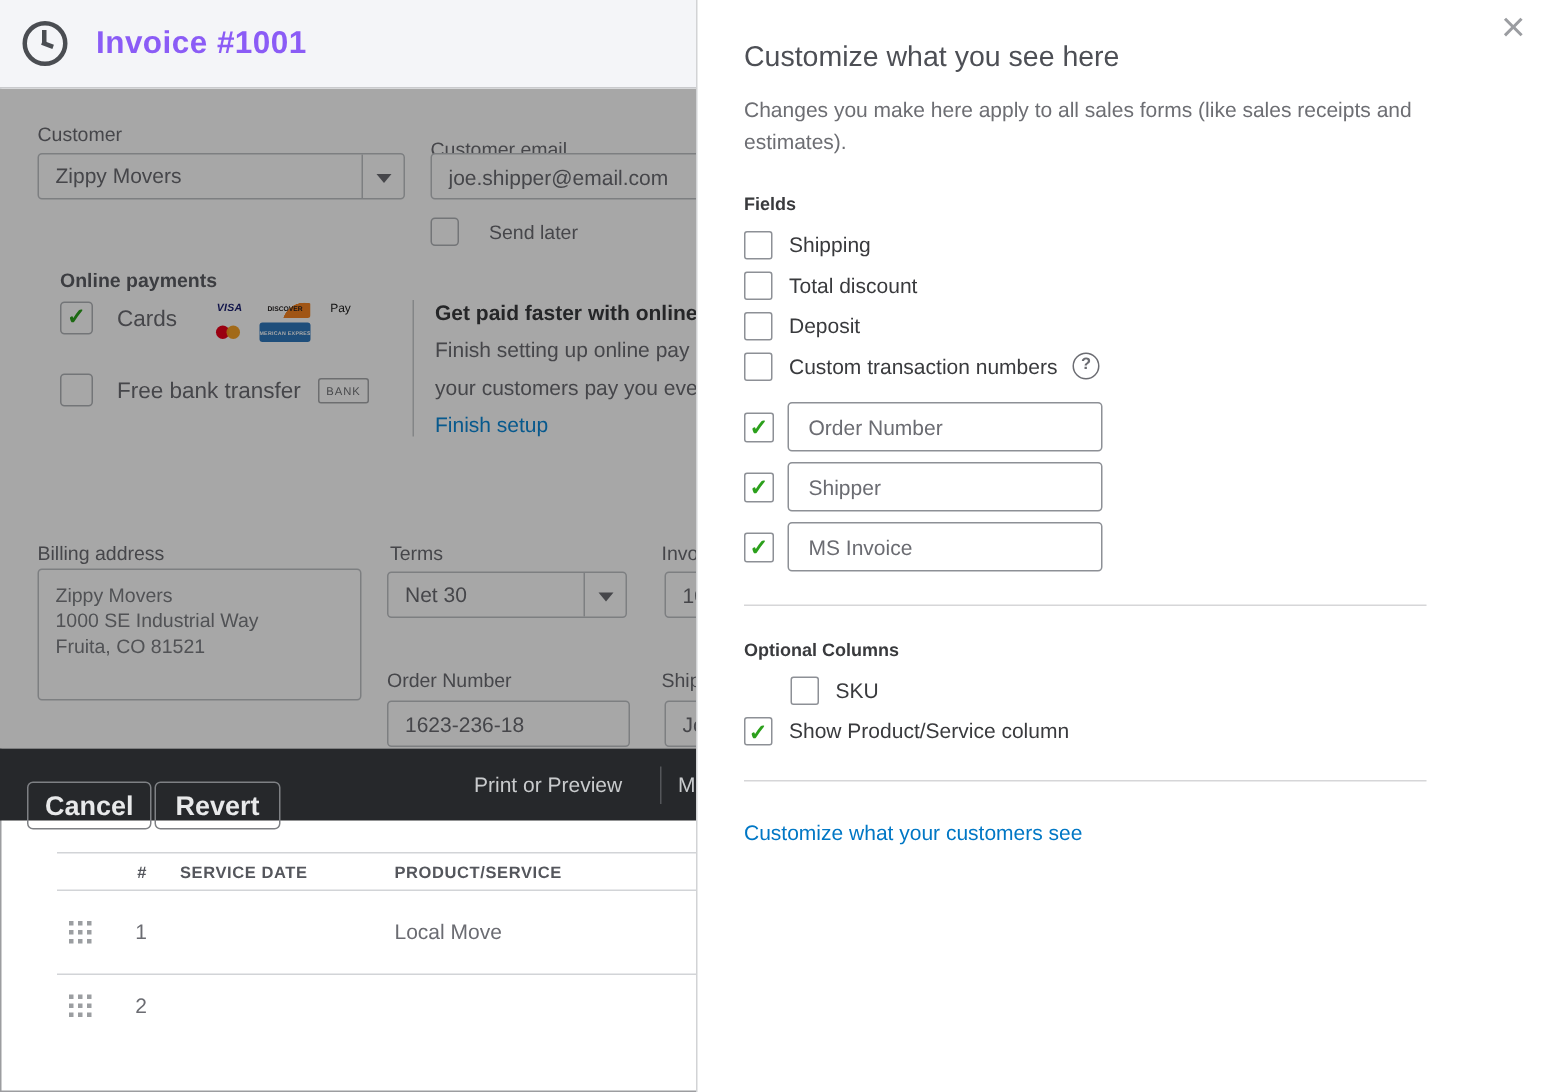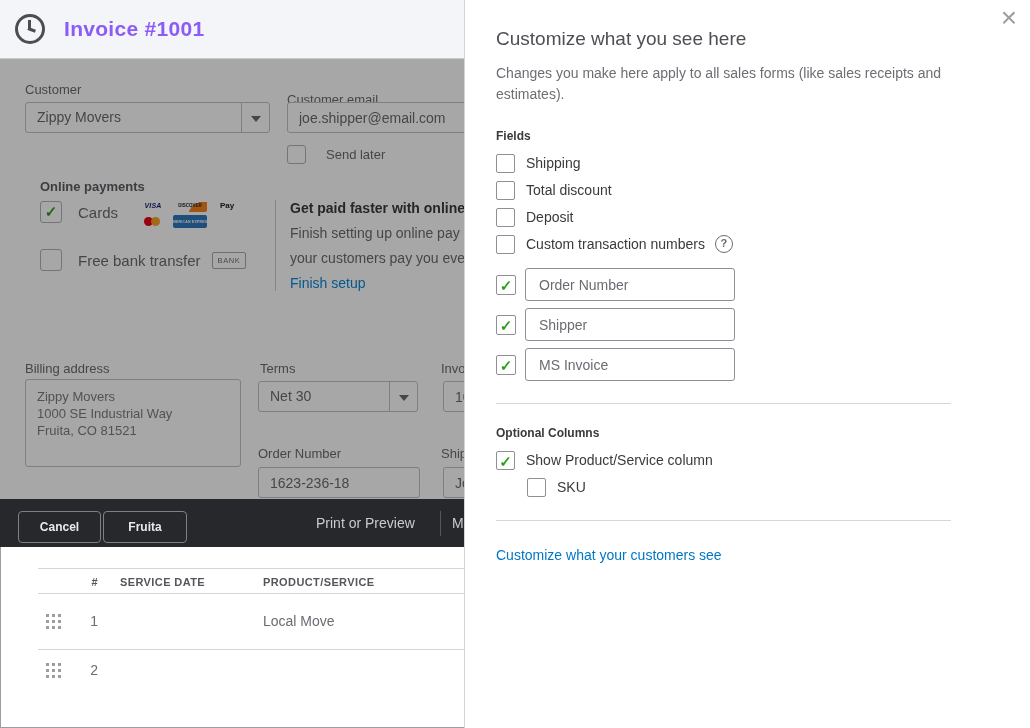"Pay" .card.applepay span { font-weight: 700 -> 400 }
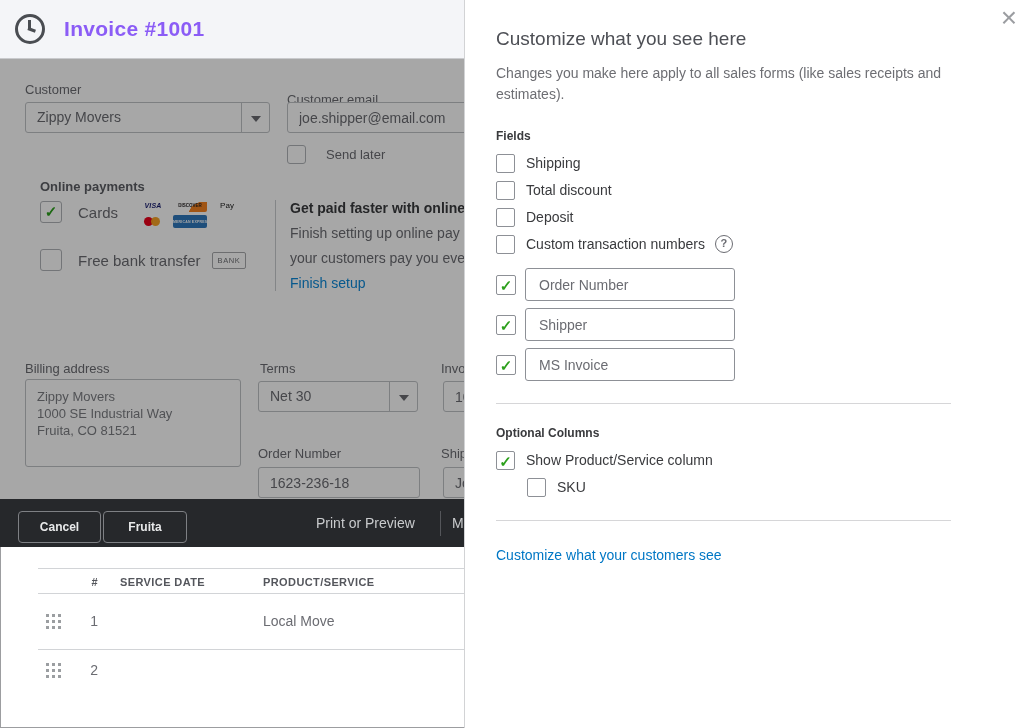"Show Product/Service column" div.chk-row { order: before "SKU" -> after "SKU" }
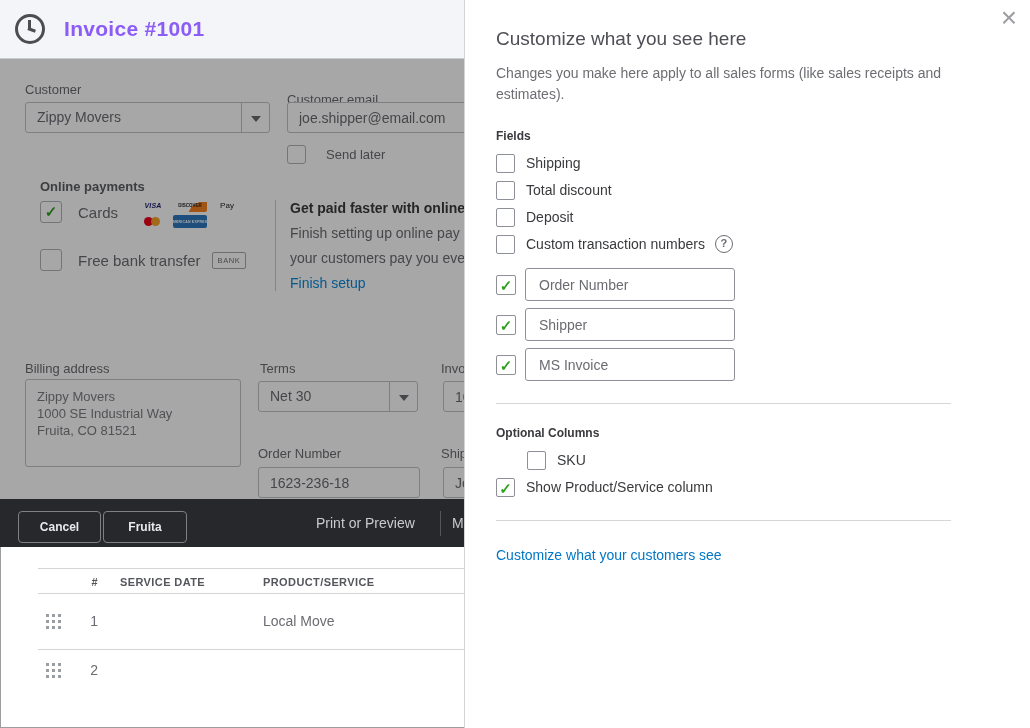"Cancel" .btn { font-size: 12px -> 18px; top: 12px -> 22px }
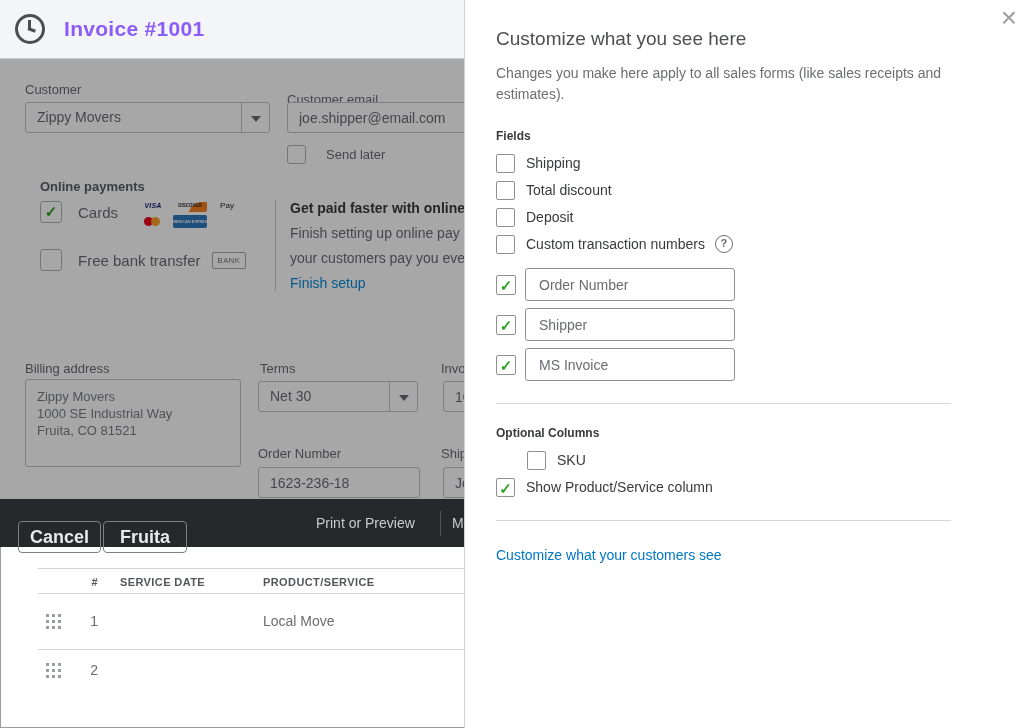"Fruita" button.btn { text: Fruita -> Revert }
